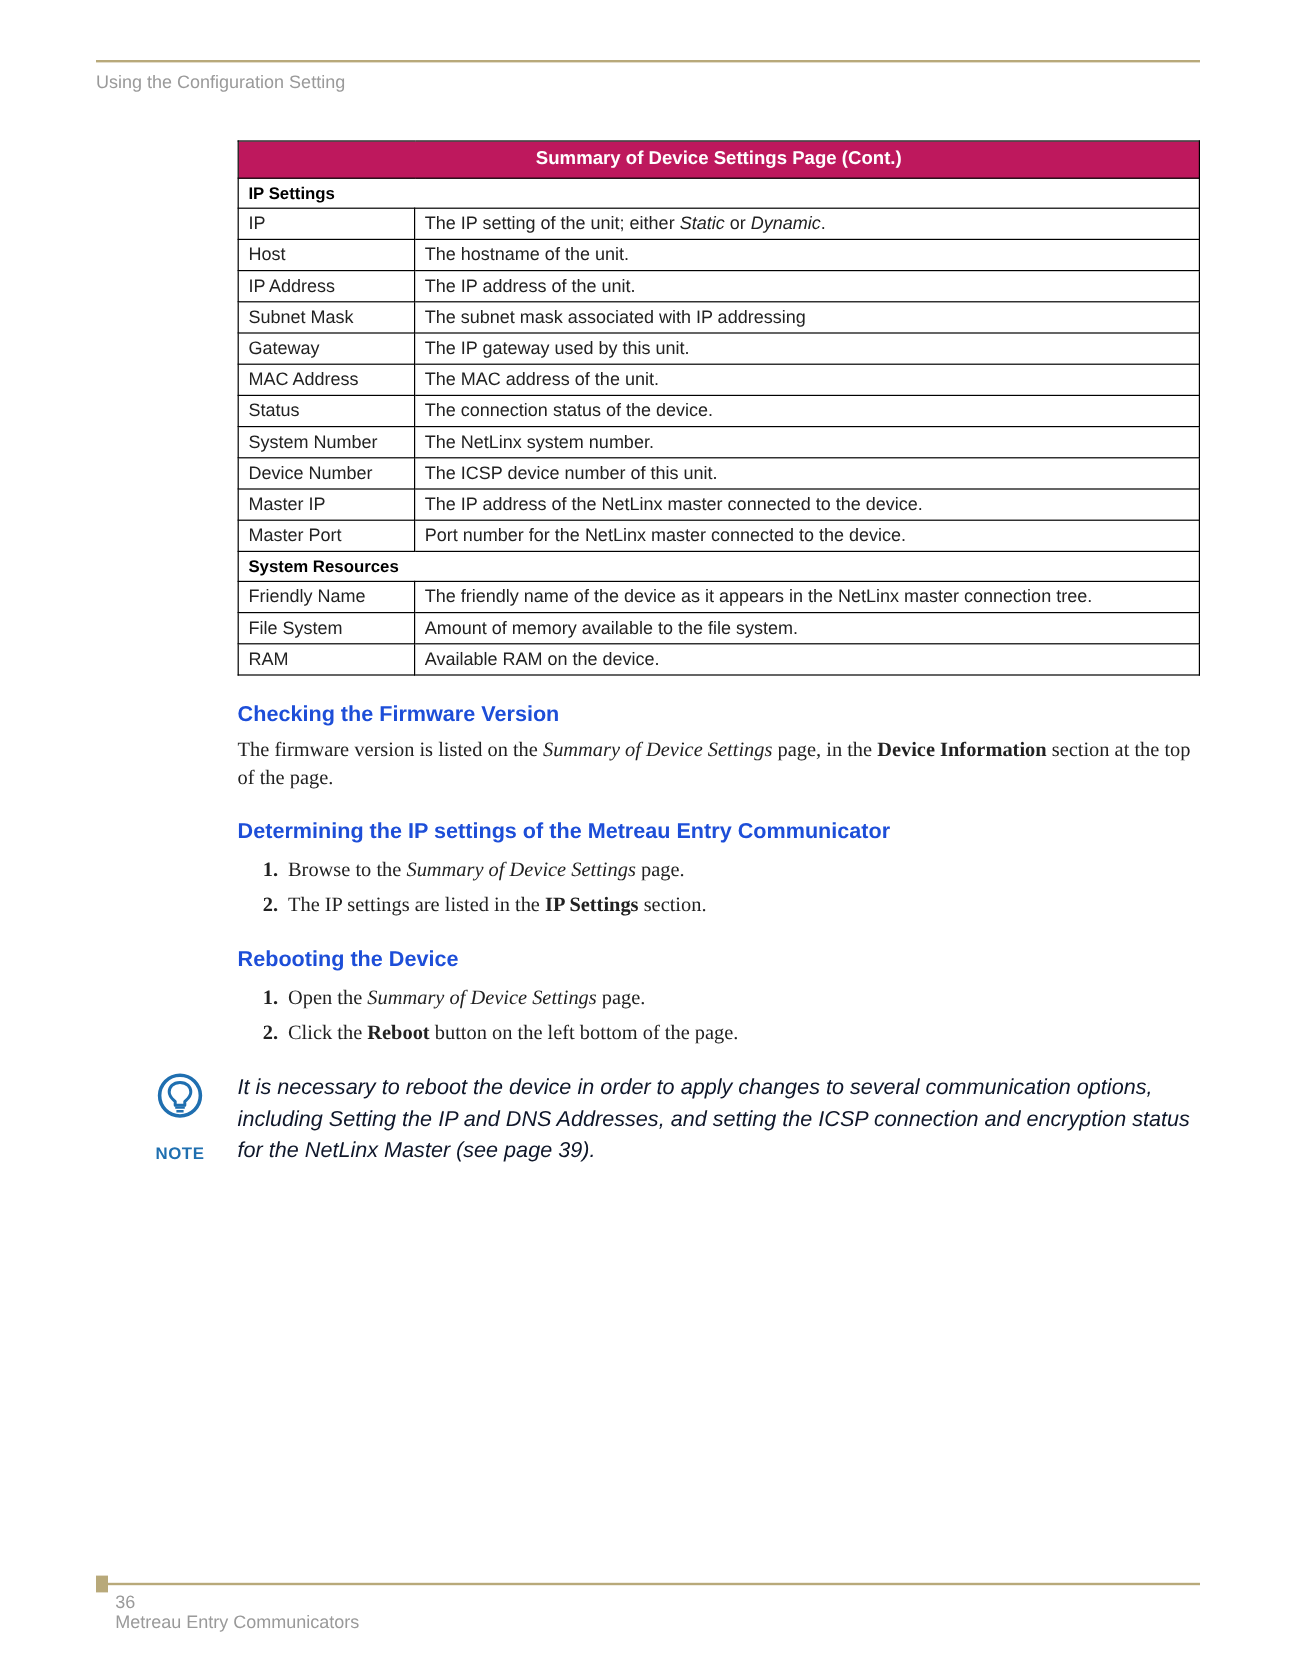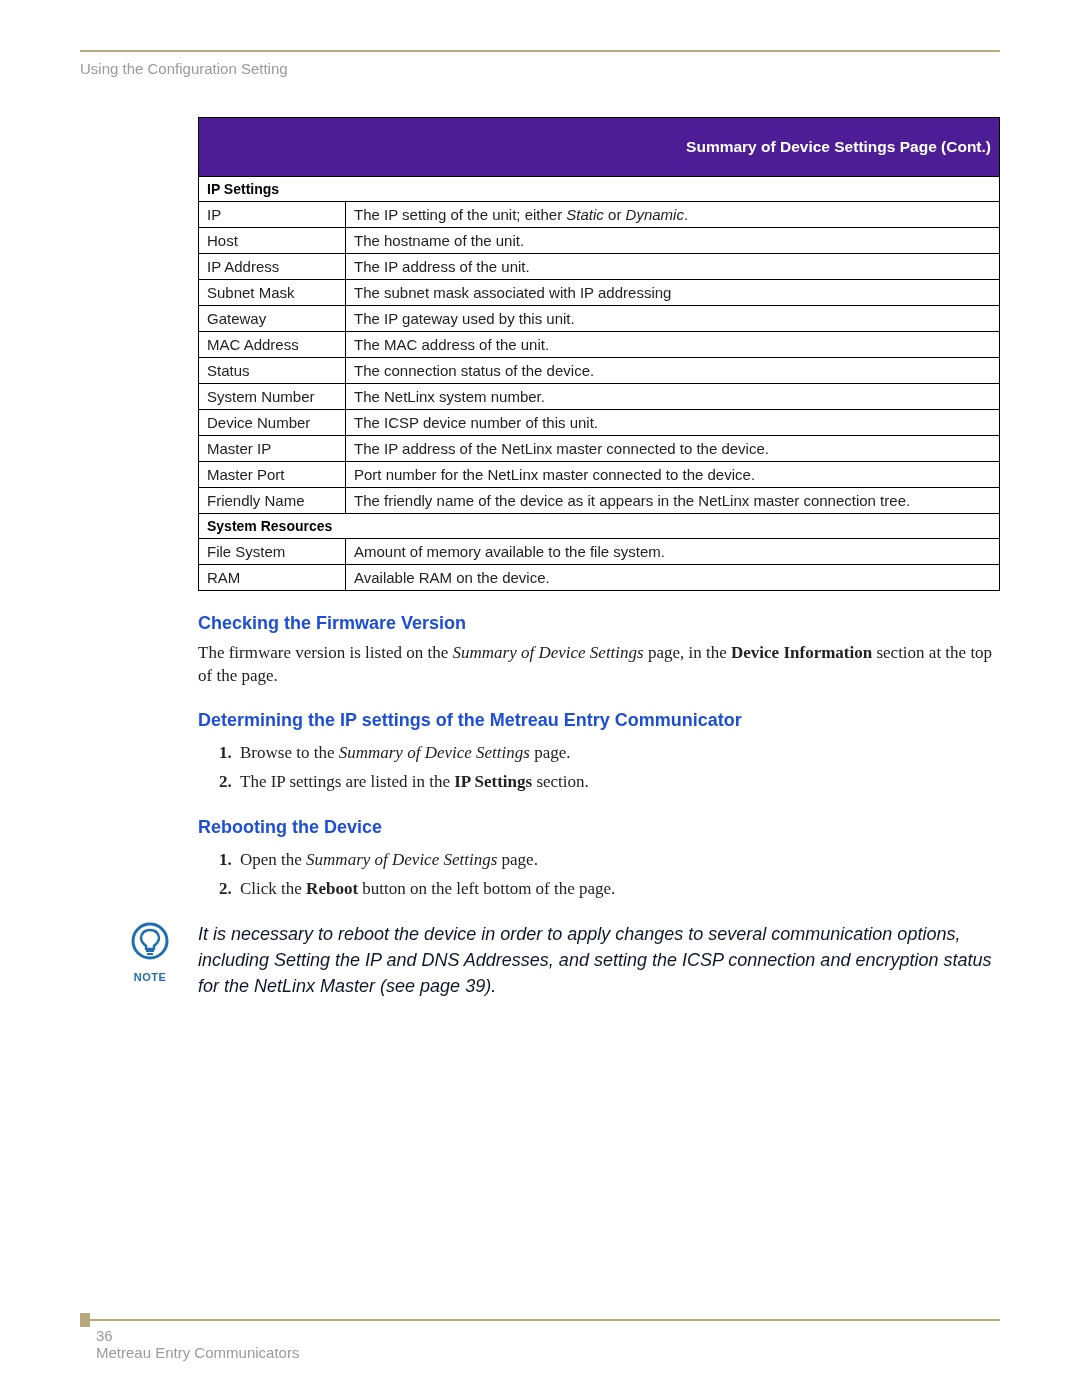"Summary of Device Settings Page" table.settings th.title { background: #4c1d95 -> #be185d; padding: 20px 8px -> 6px 8px; text-align: right -> center }
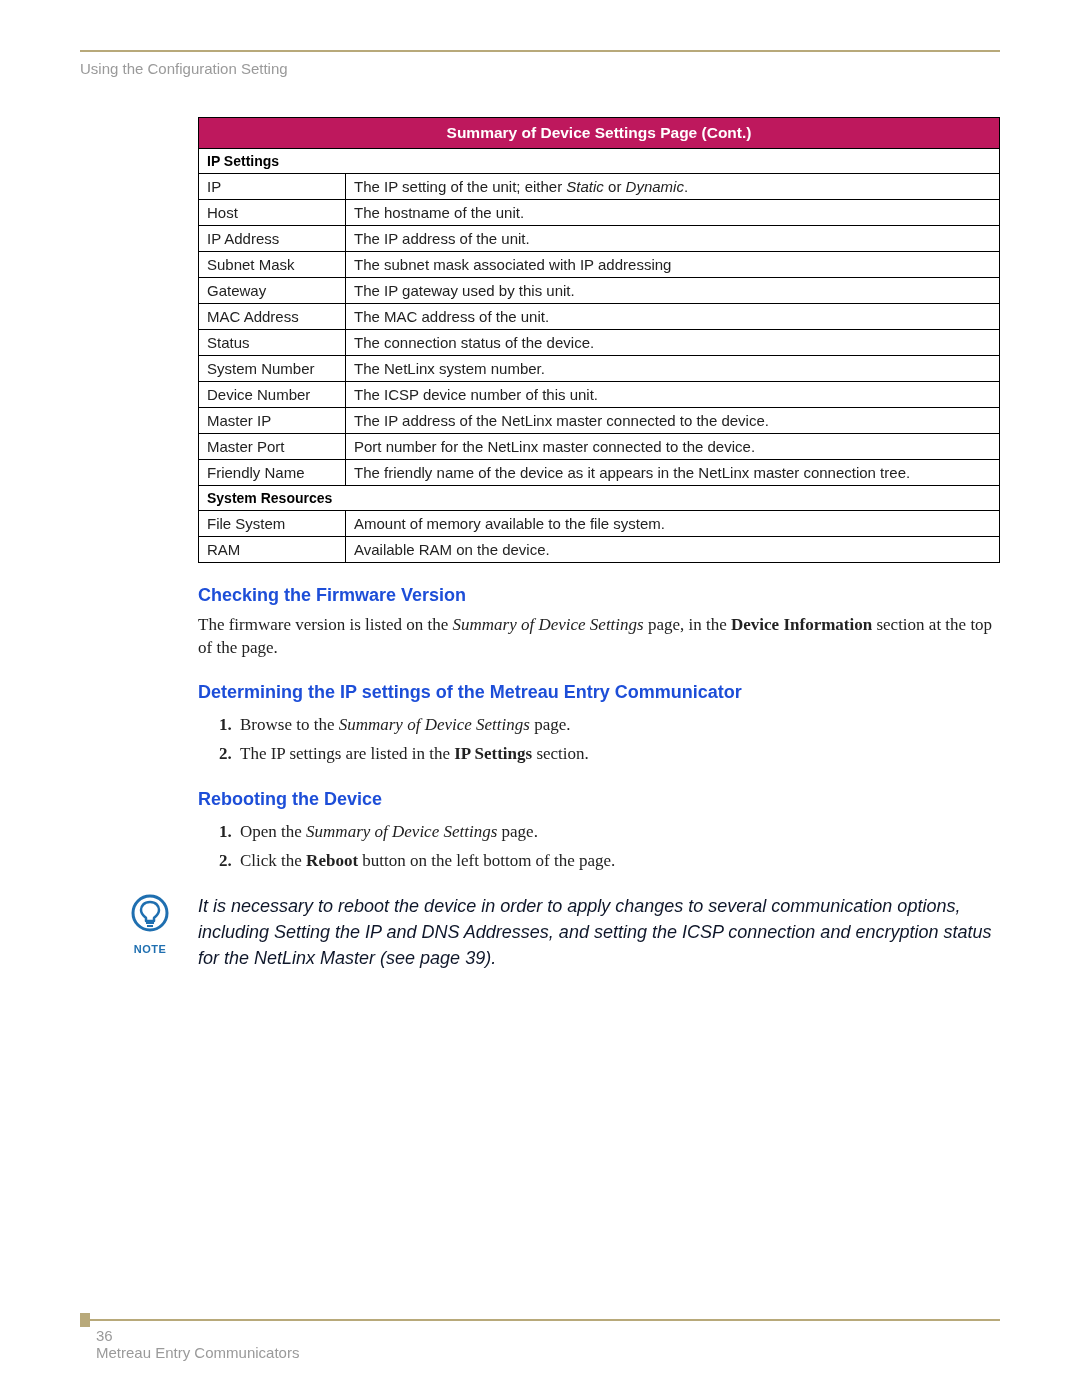"Friendly Name" tr { order: before "System Resources" -> after "System Resources" }
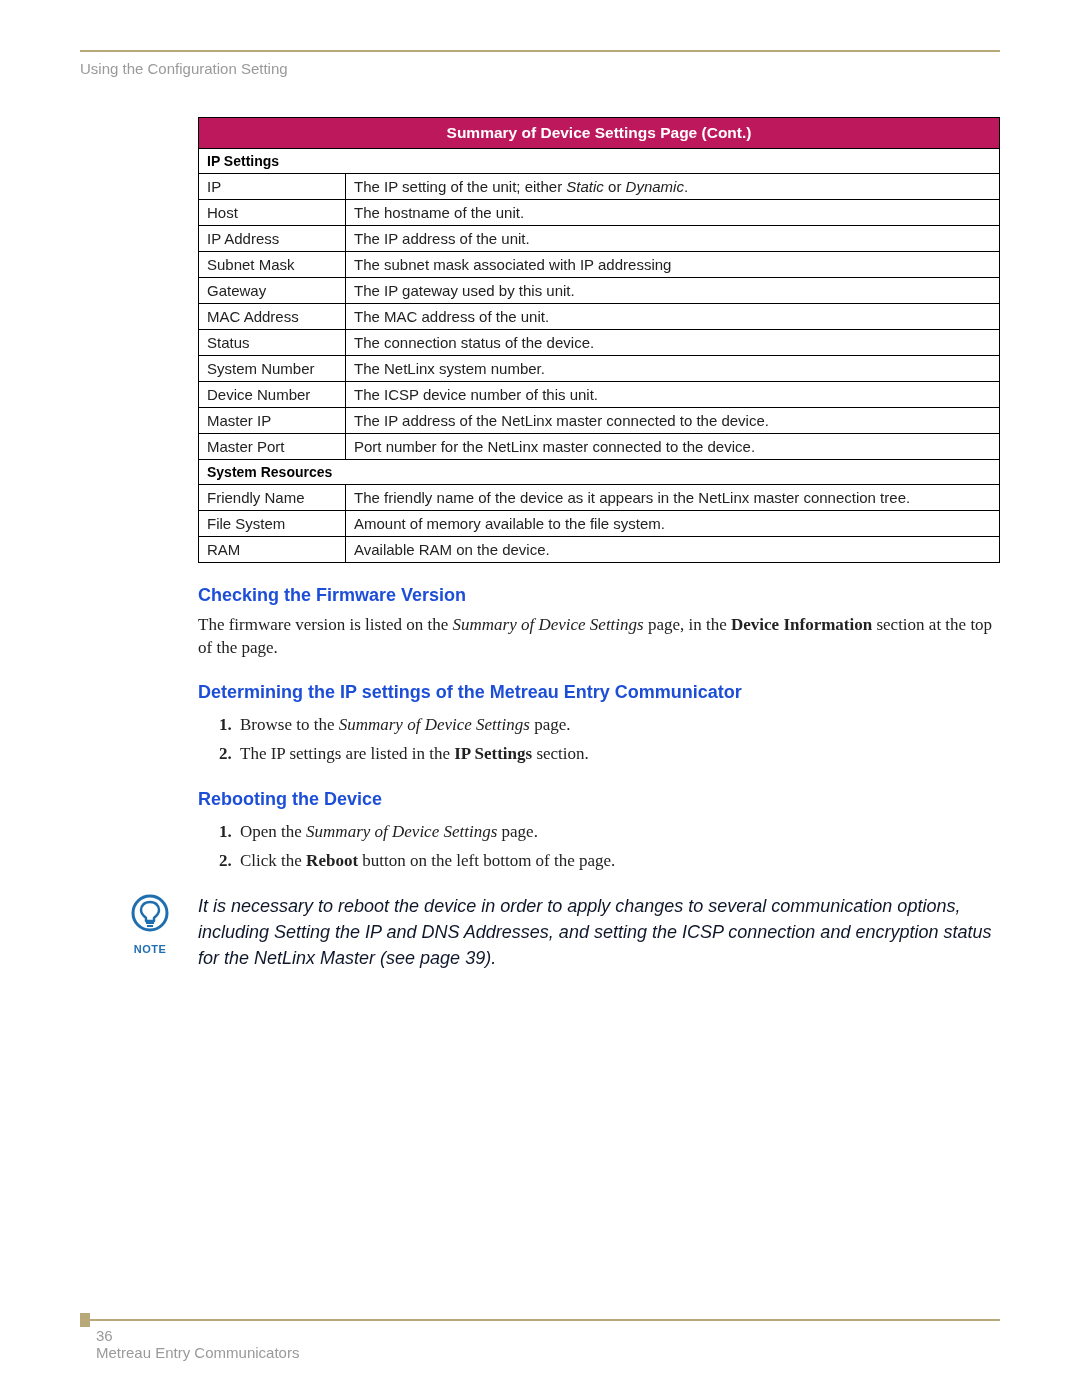"NOTE" .note-icon .lbl { font-size: 11px -> 14px; margin-top: 10px -> 20px }
